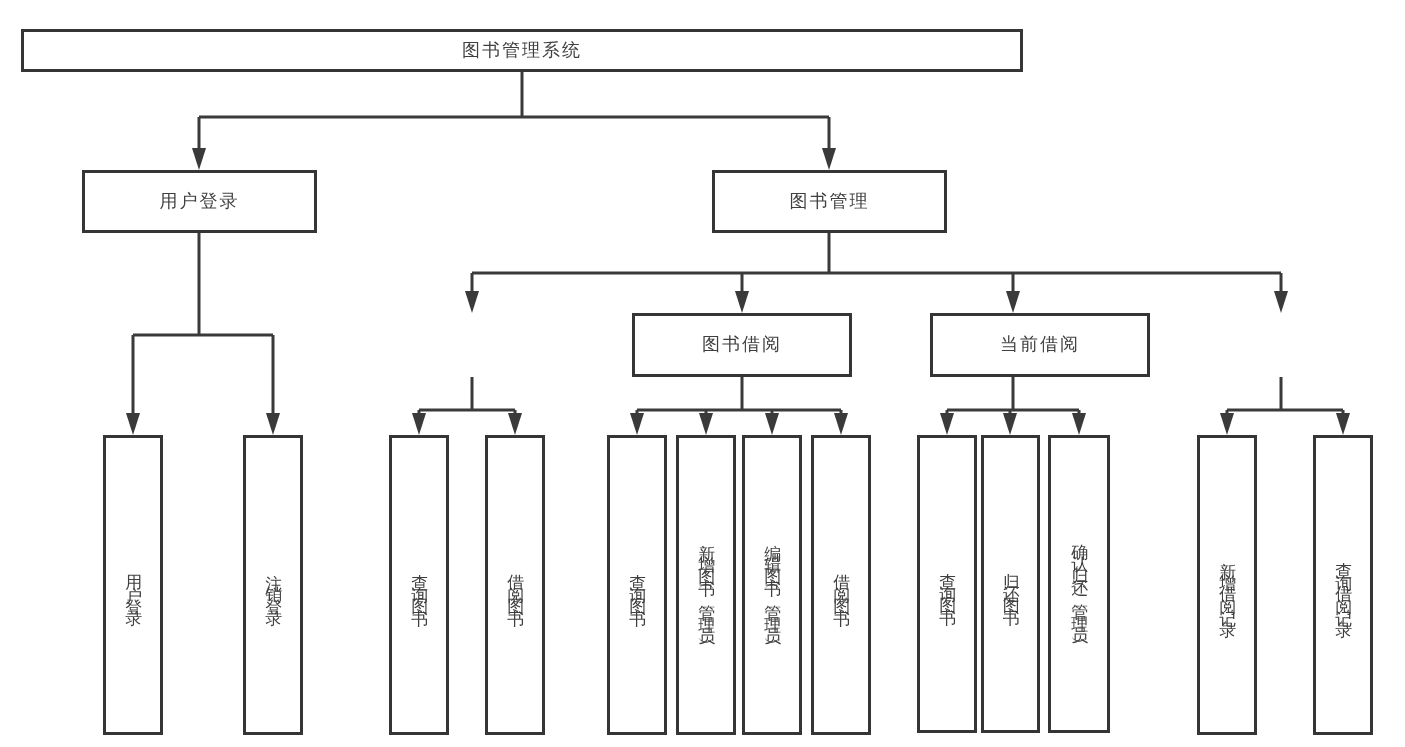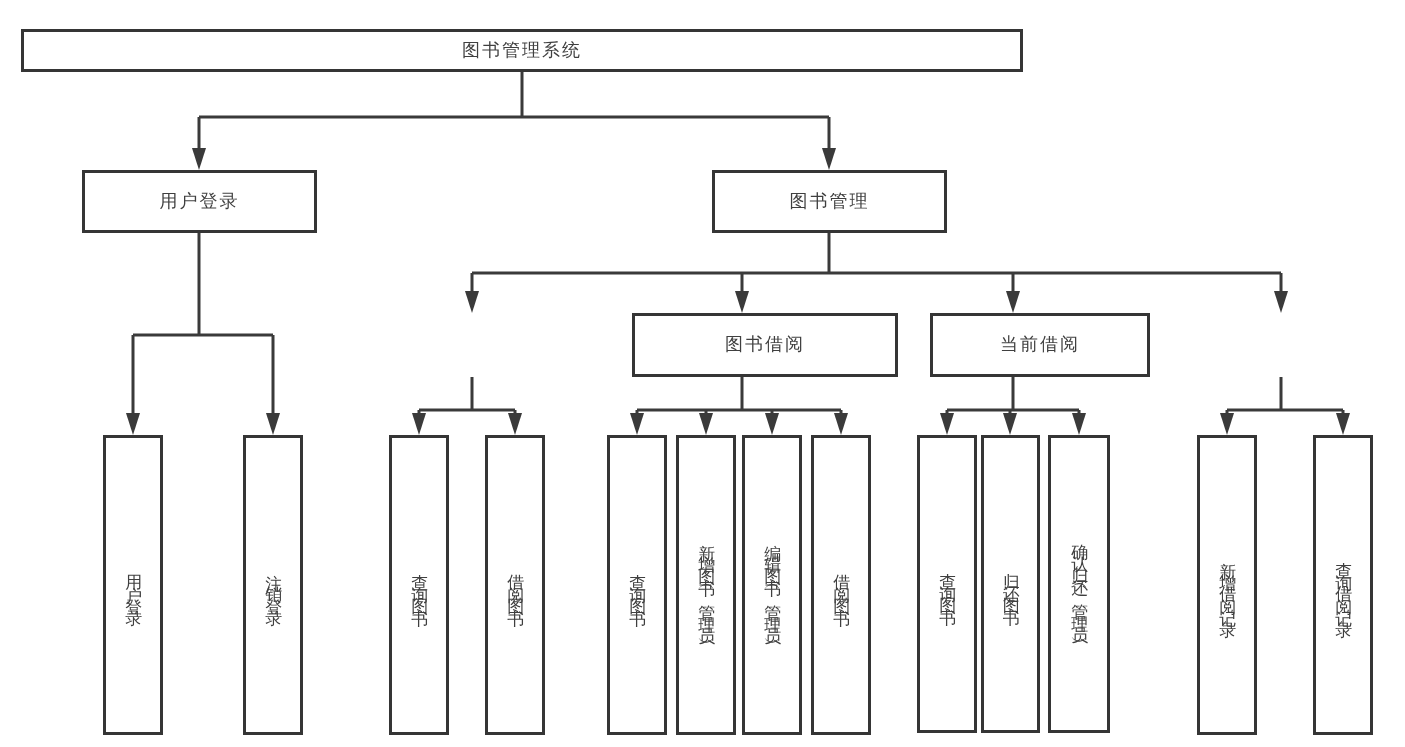"图书借阅" div.node { width: 266px -> 220px }
